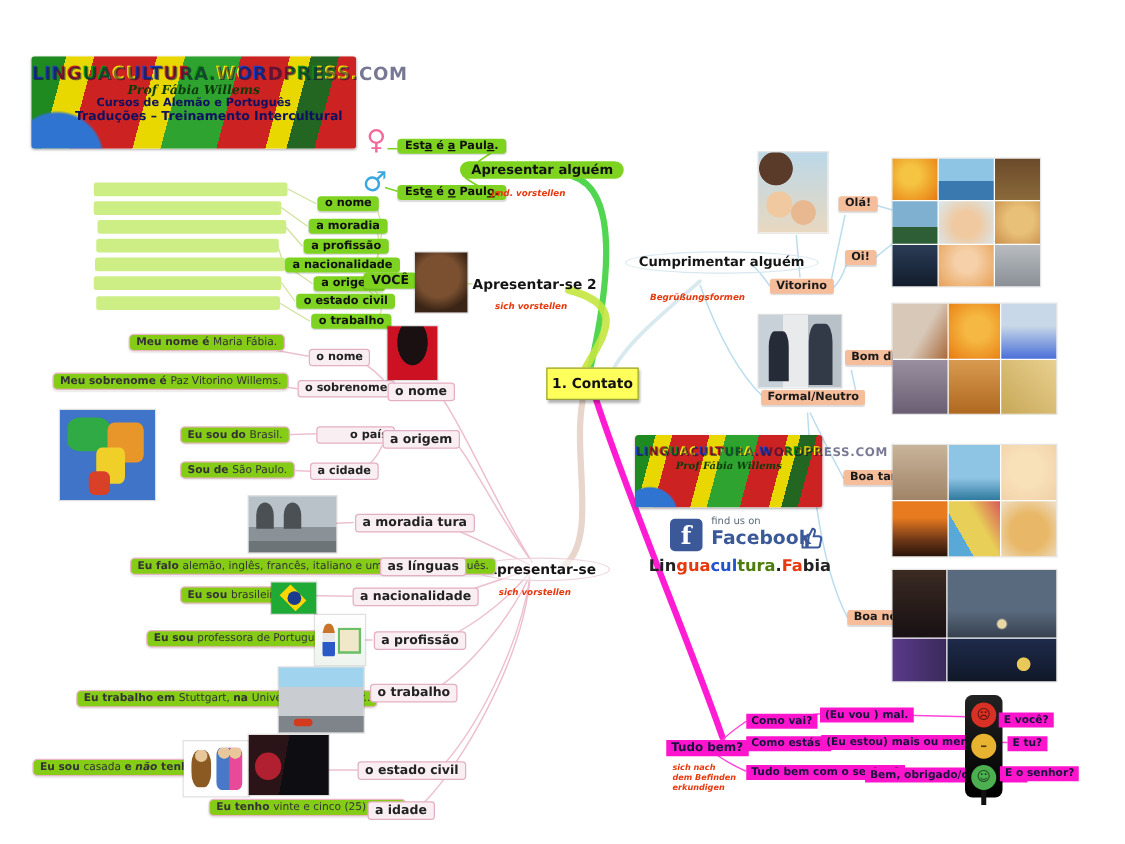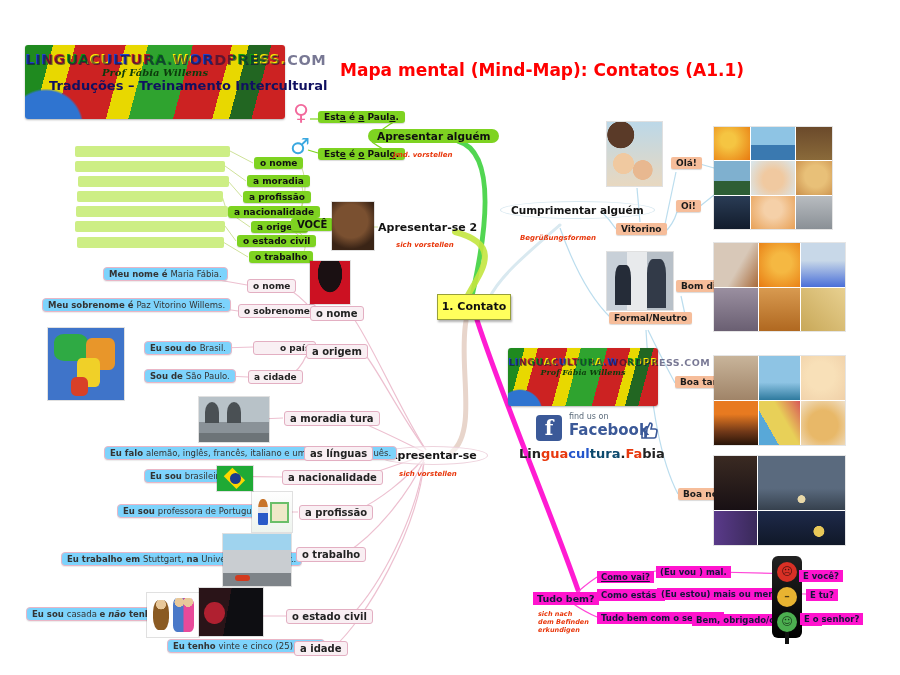"Mapa mental (Mind-Map): Contatos (A1.1)" div.abs { html: <div>Mapa mental (Mind-Map): Contatos (A1.1)</div> -> none }
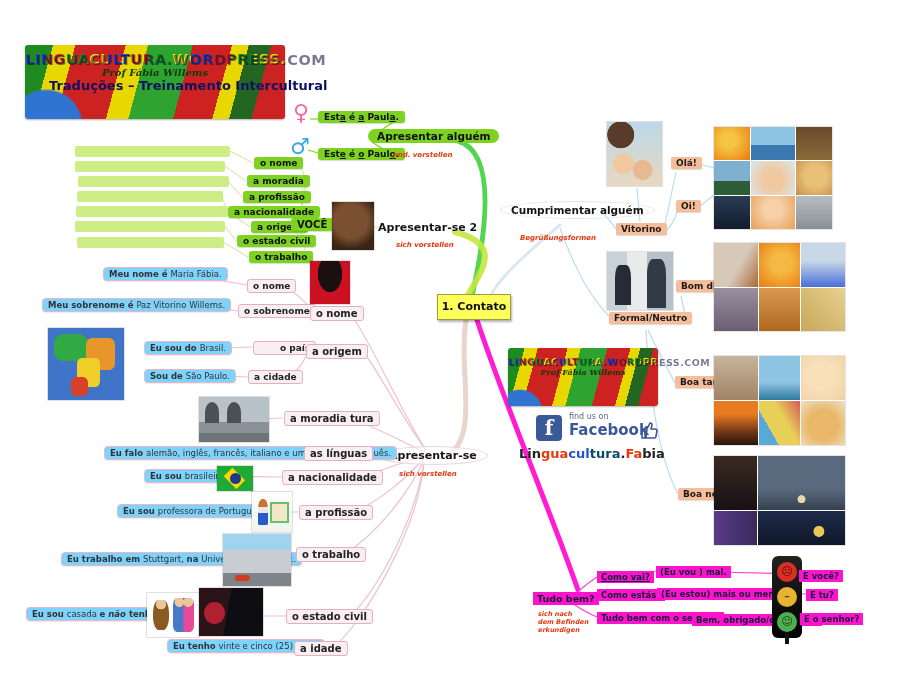"Cursos de Alemão e Português" div.logo-l3 { html: none -> <div>Cursos de Alemão e Português</div> }
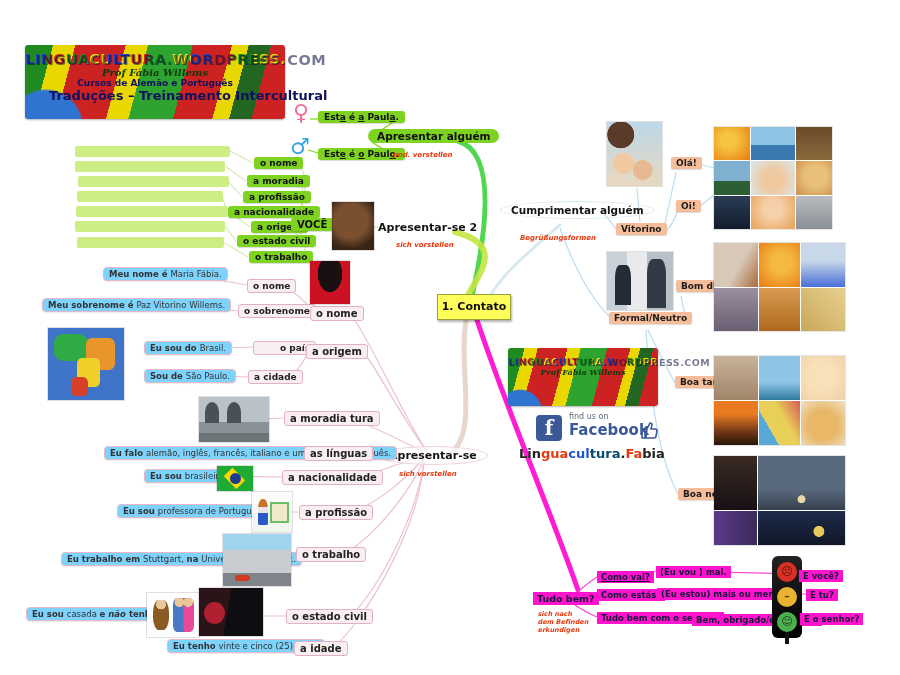"Traduções – Treinamento Intercultural" div.logo-l4 { font-size: 13px -> 10px }
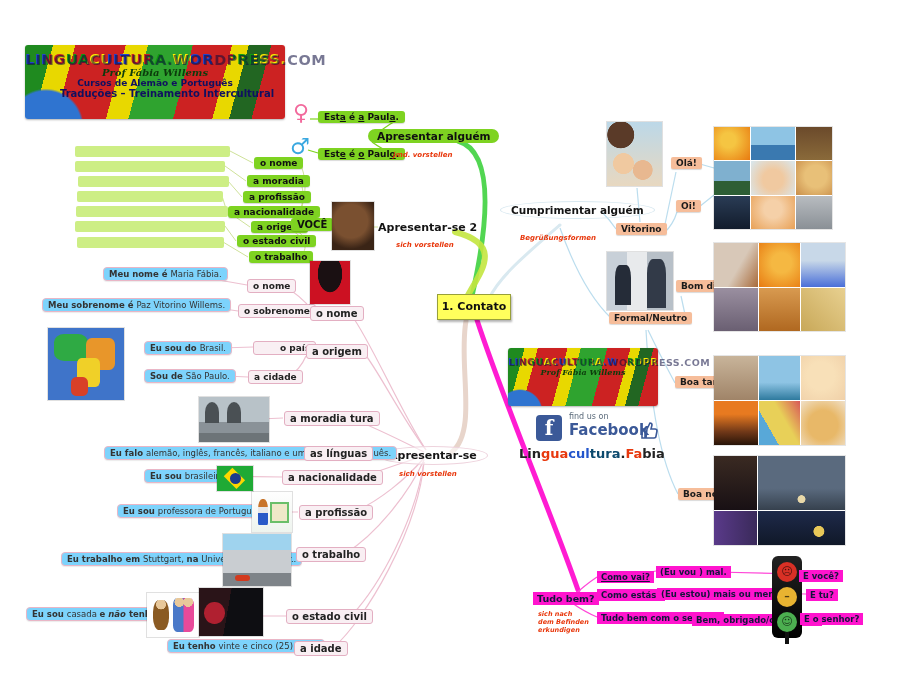"Meu nome é Maria Fábia." .sentence { background: #7dd3fc -> #84cc16 }
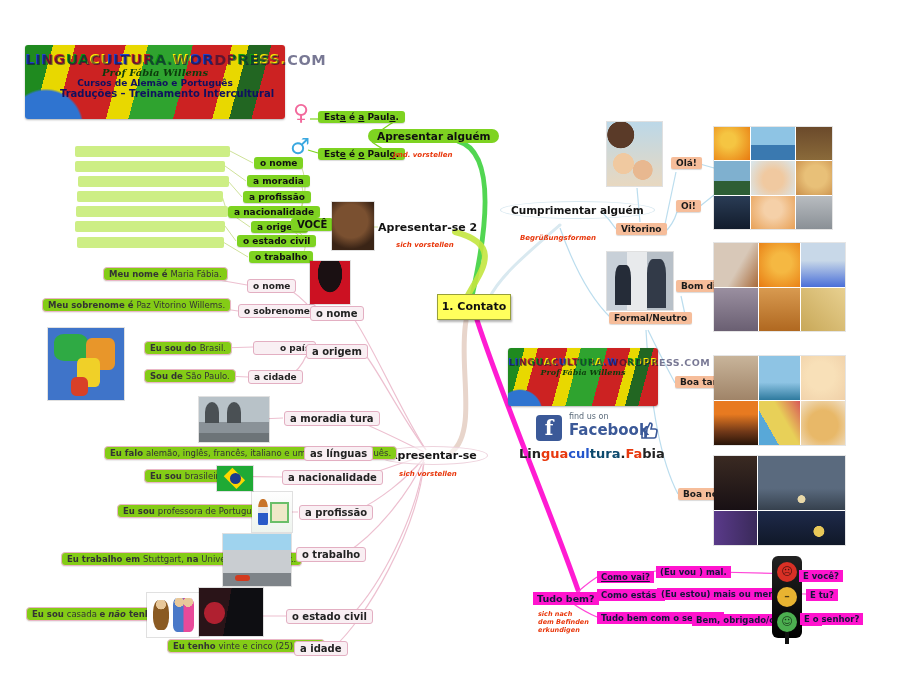"tura" span { color: #0c4a6e -> #4d7c0f }
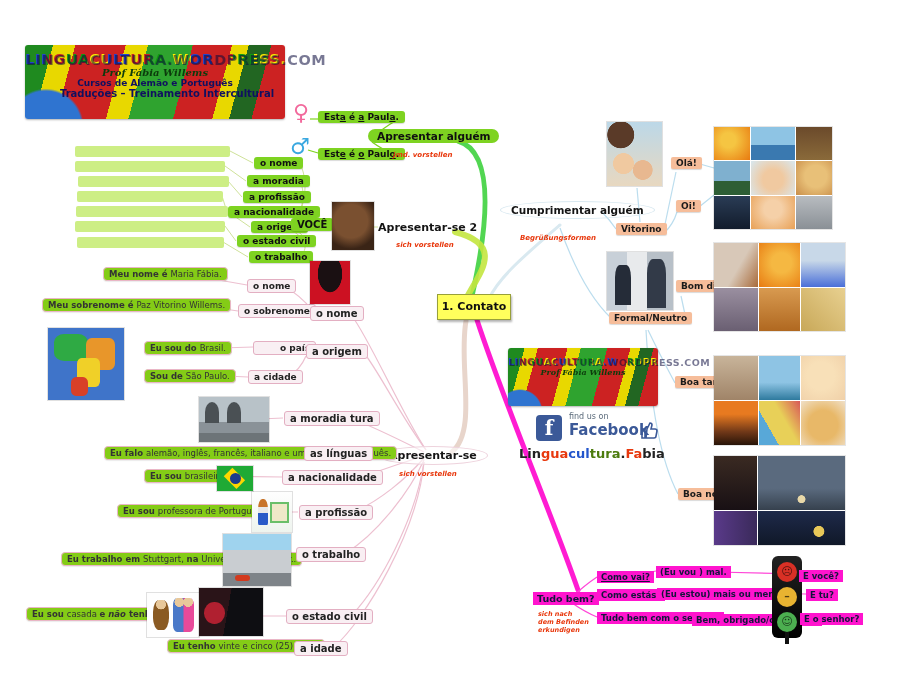"Como vai?" div.abs { text-decoration: underline -> none }
